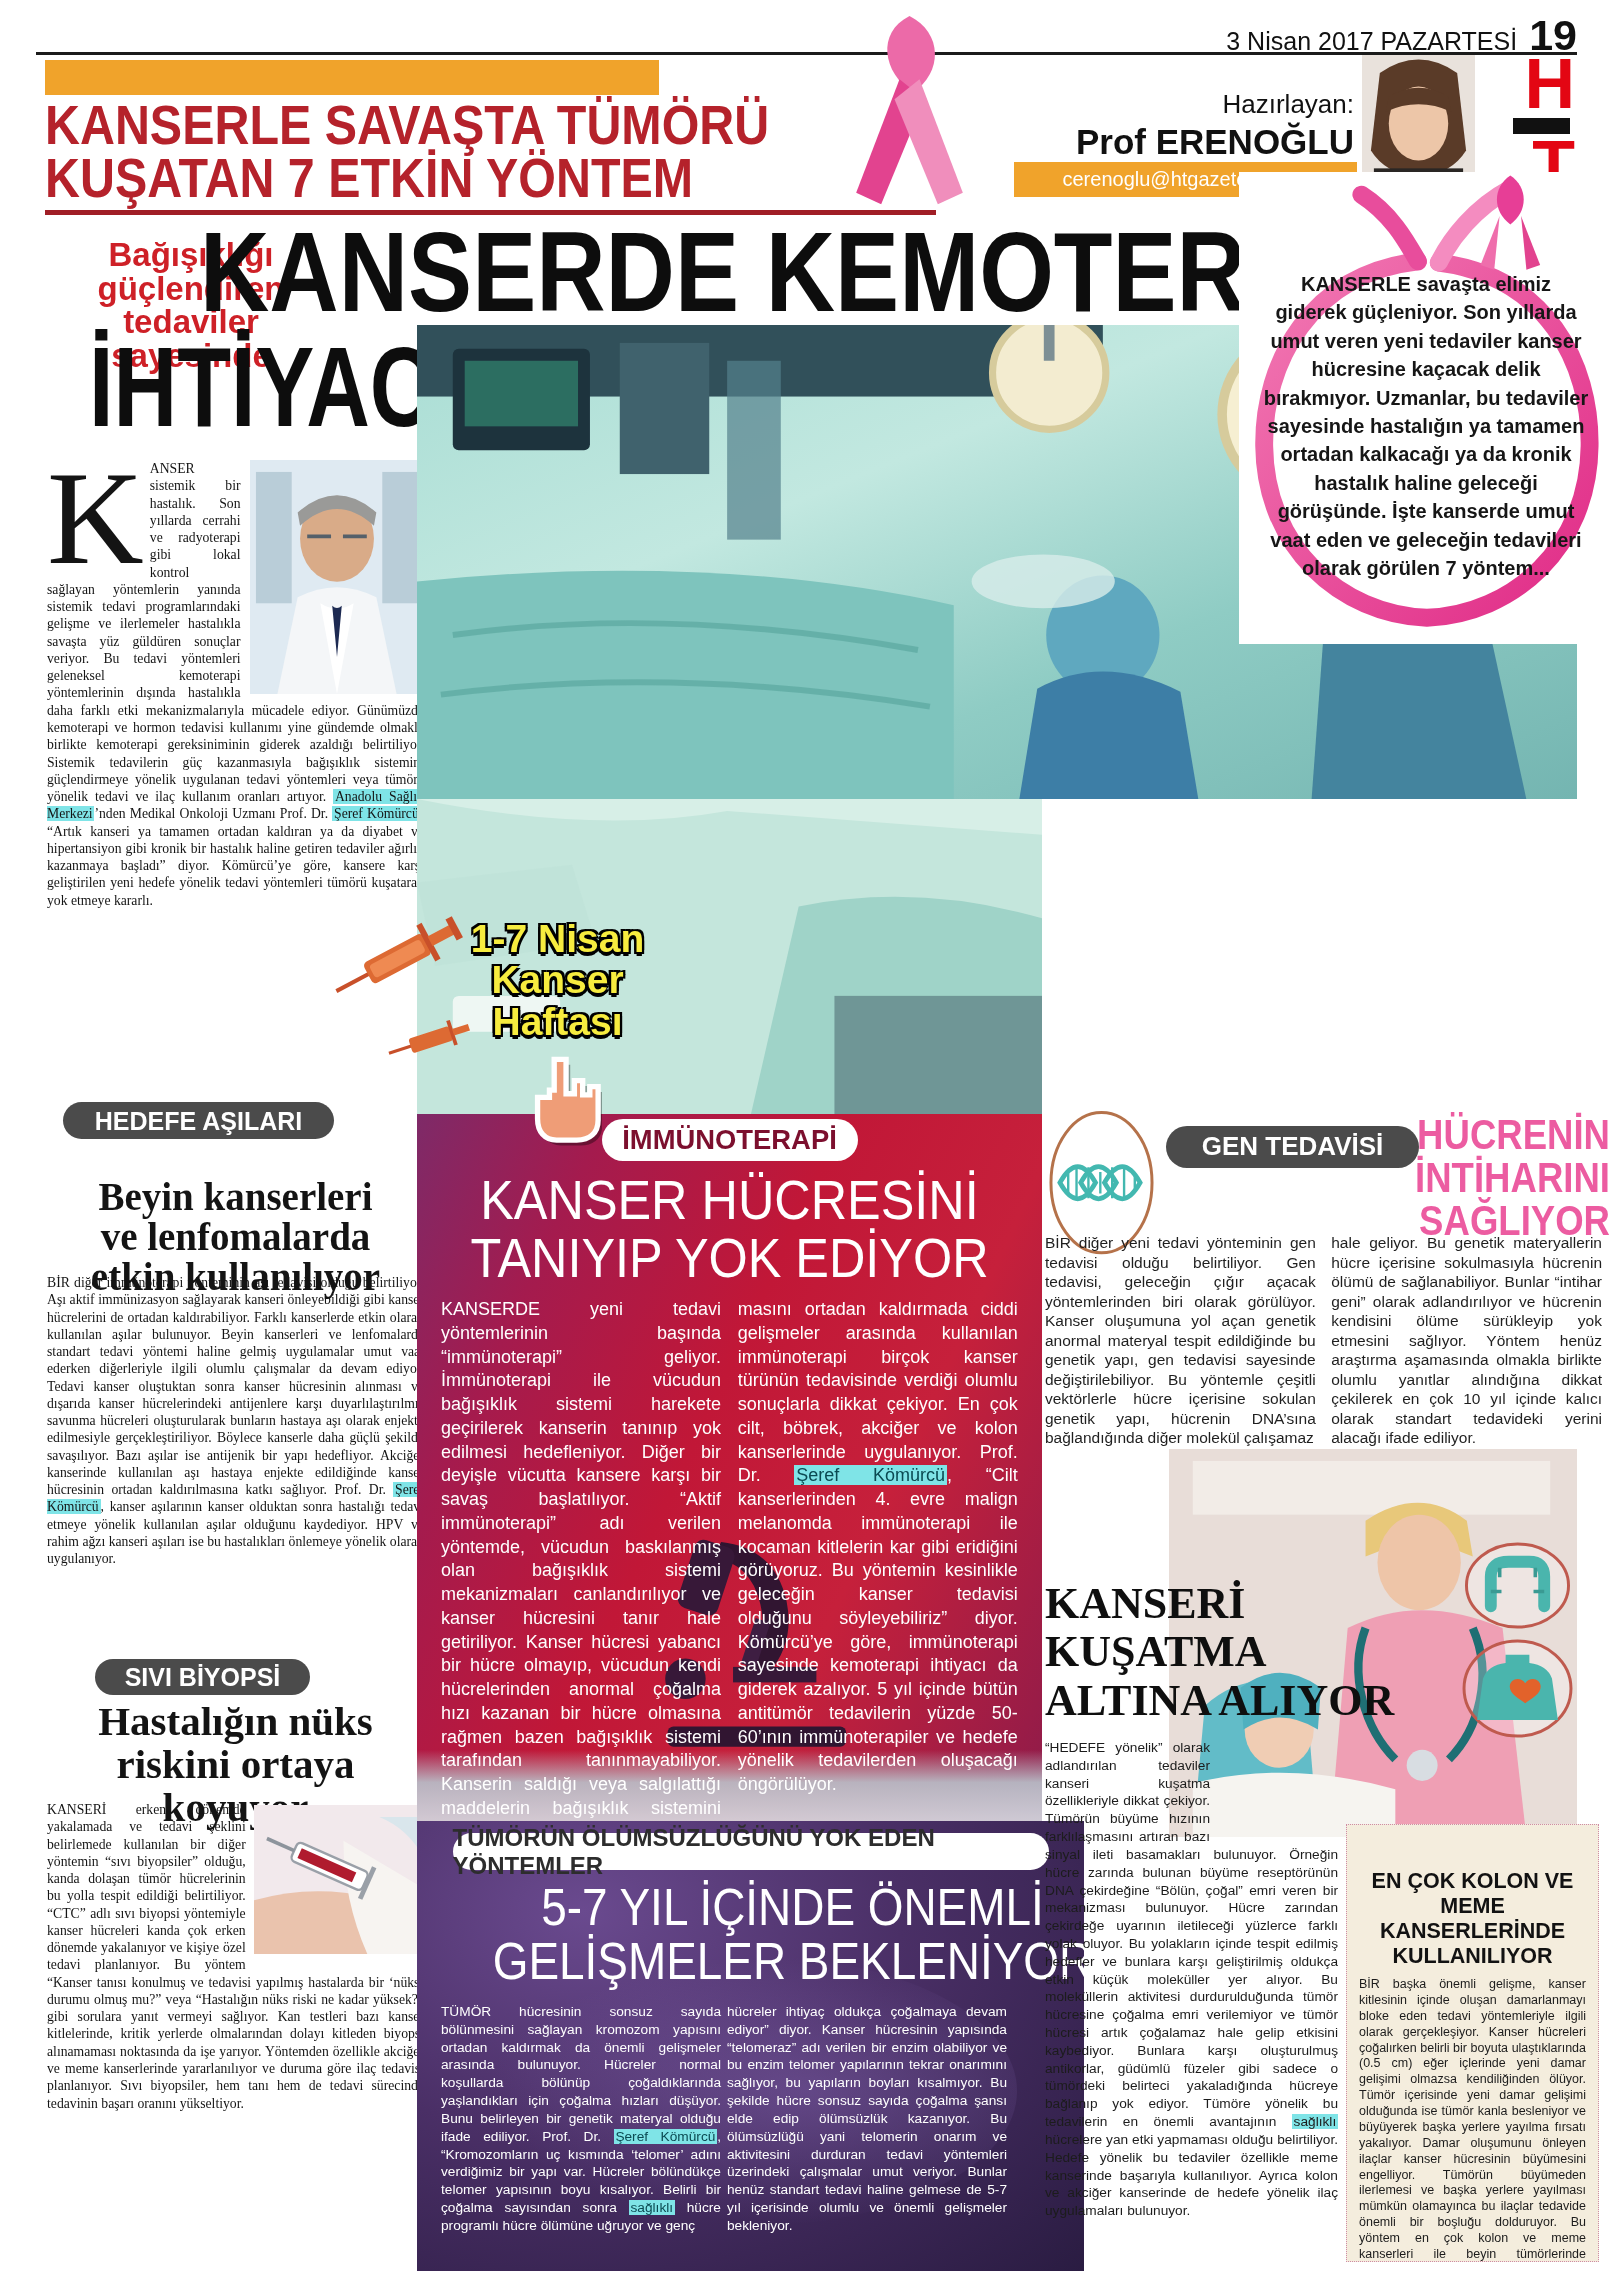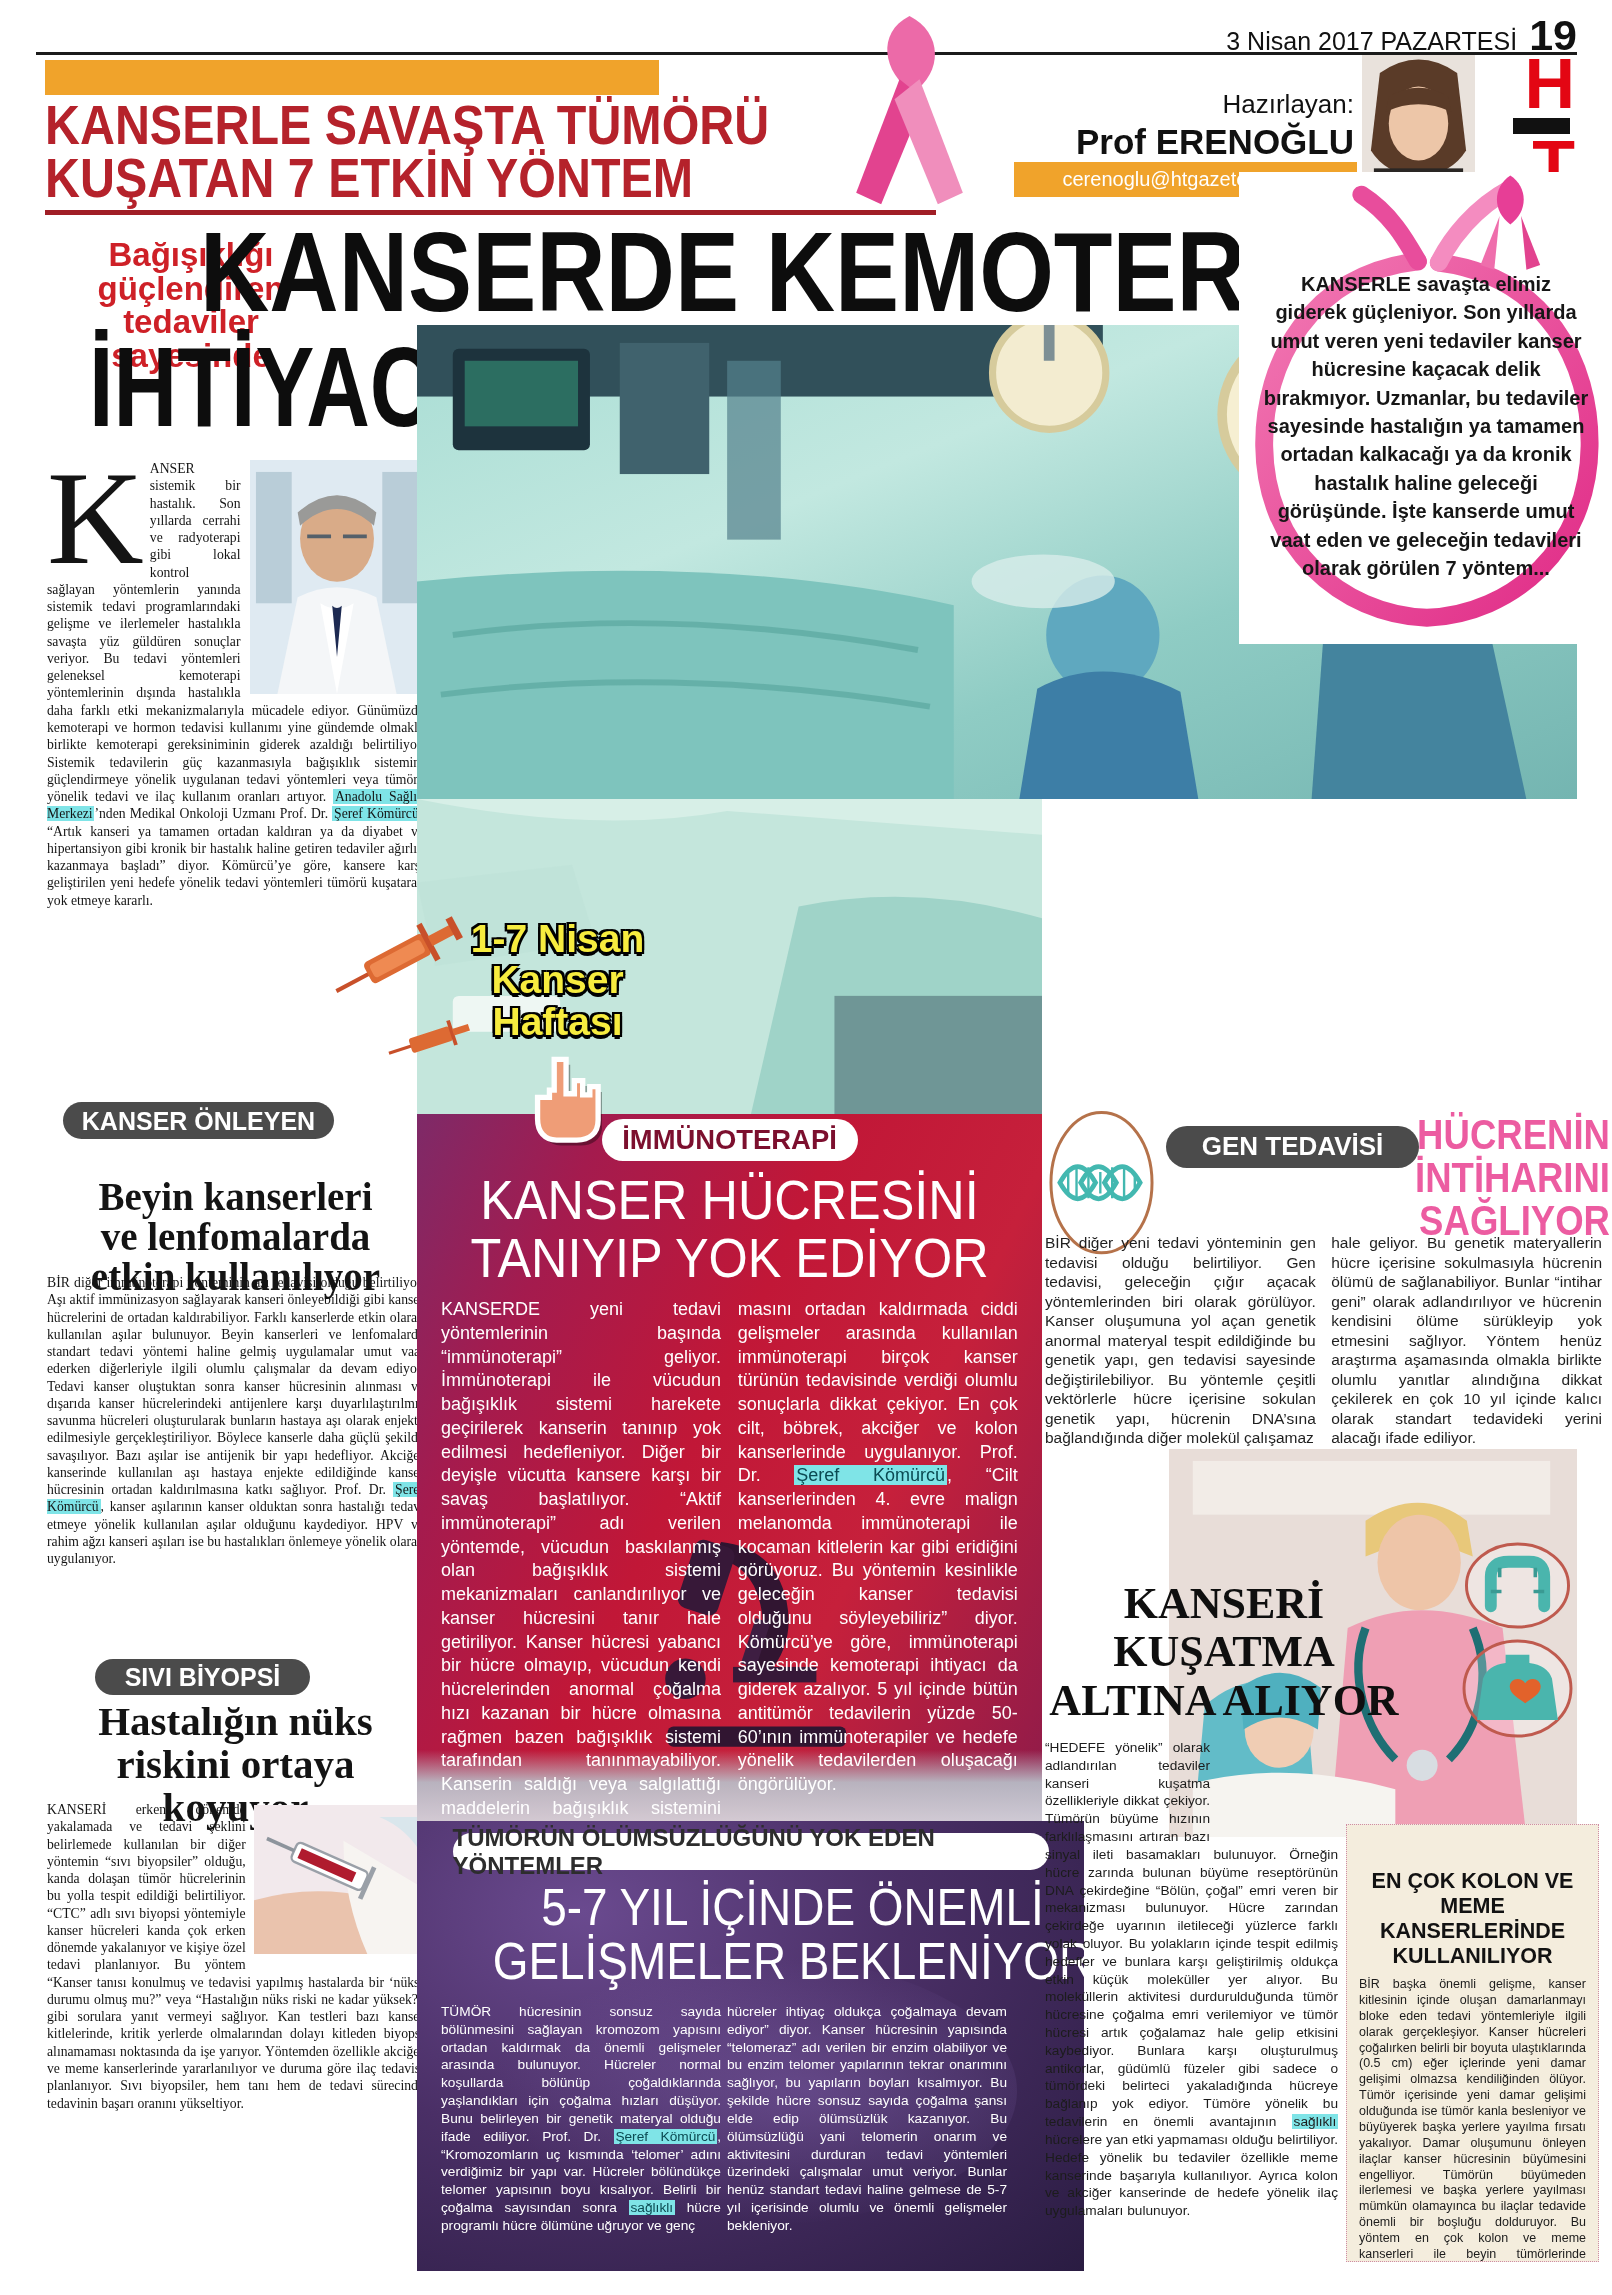"KANSER ÖNLEYEN" div.abs { text: KANSER ÖNLEYEN -> HEDEFE AŞILARI }
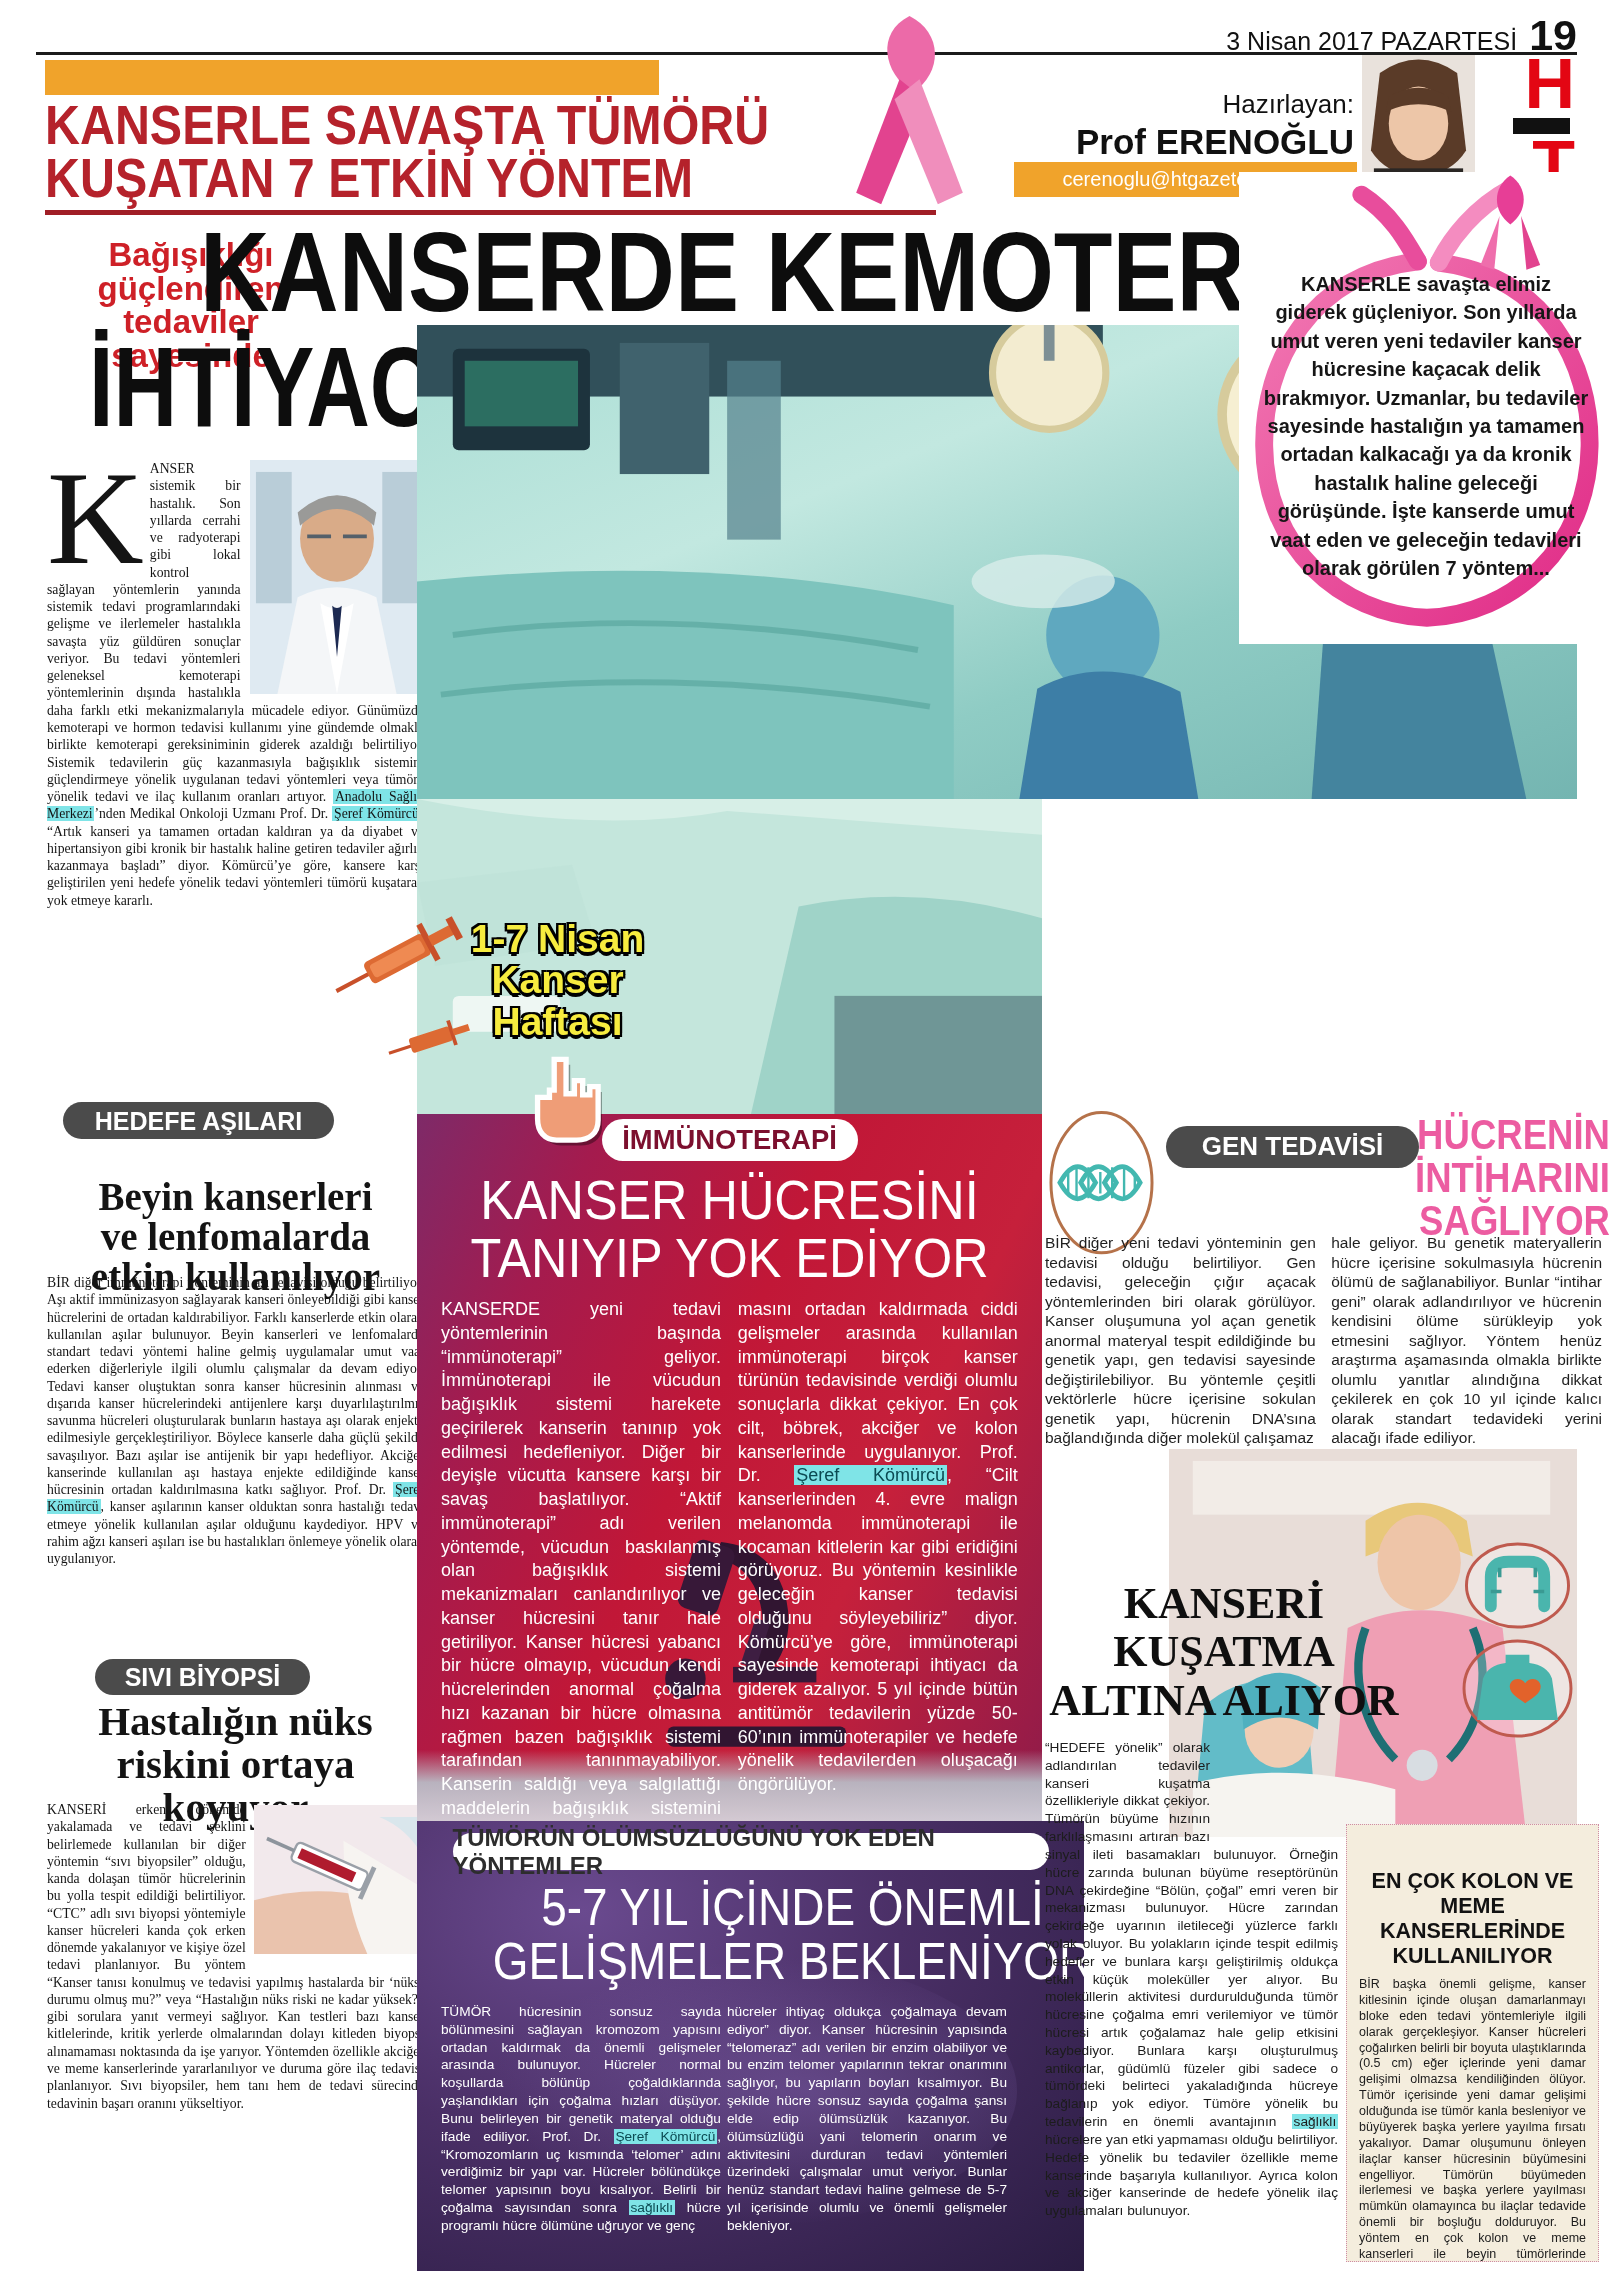"KANSERİ" .serif { text-align: center -> none }
